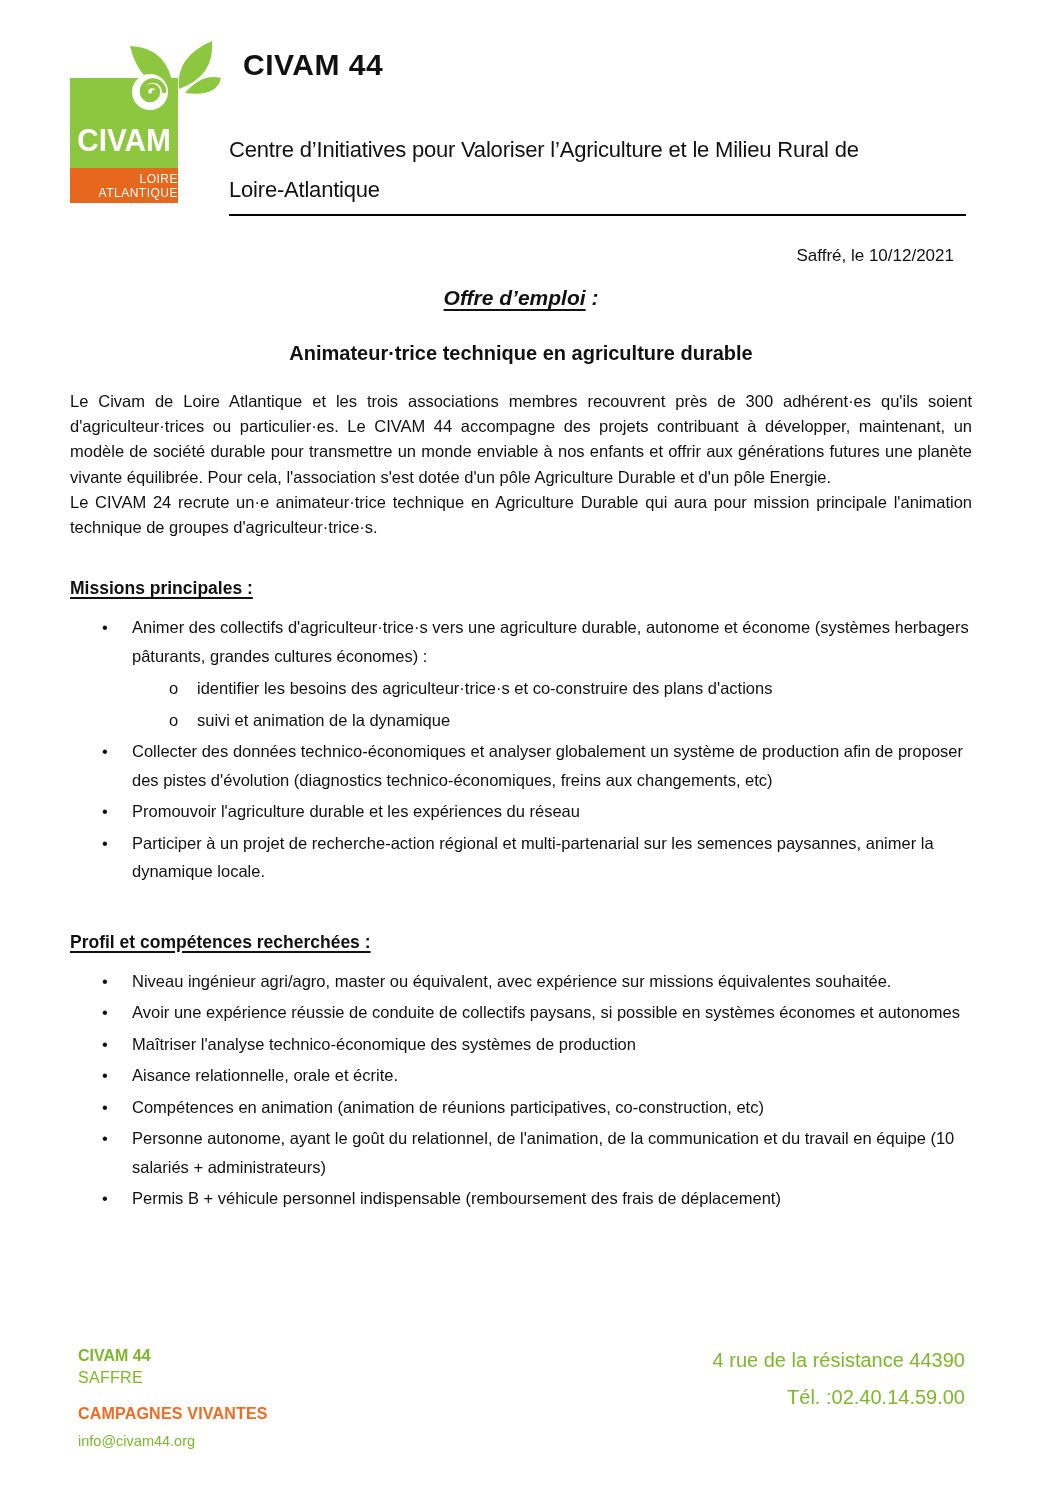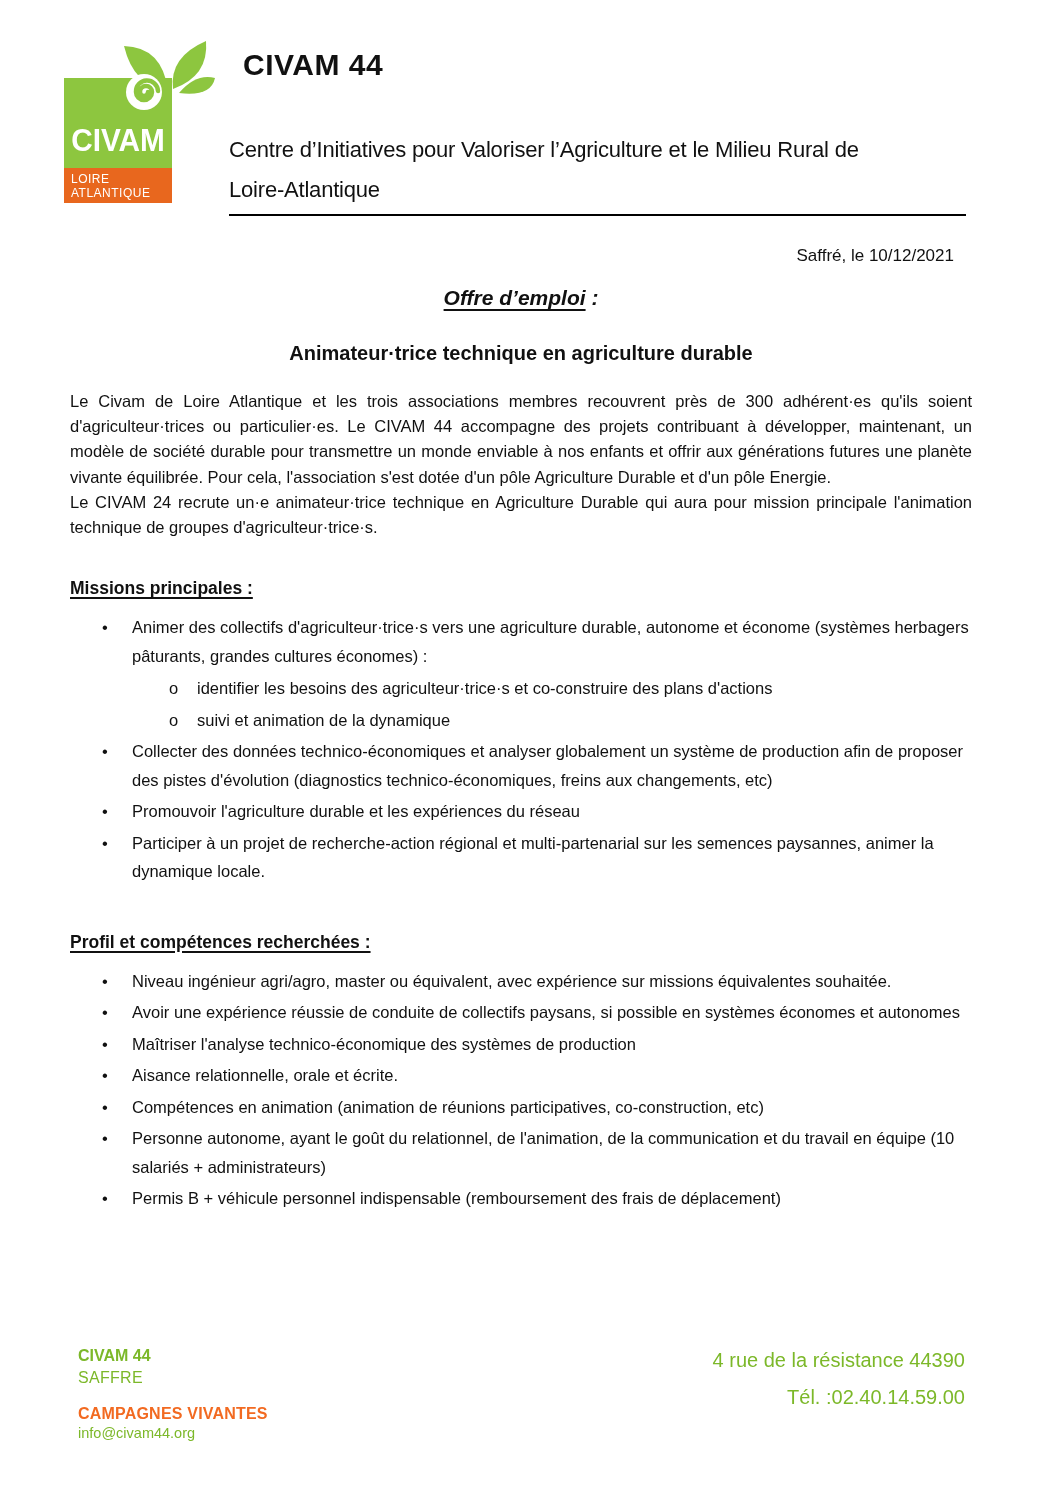"CIVAM" .logo-wrap { left: 64px -> 70px }
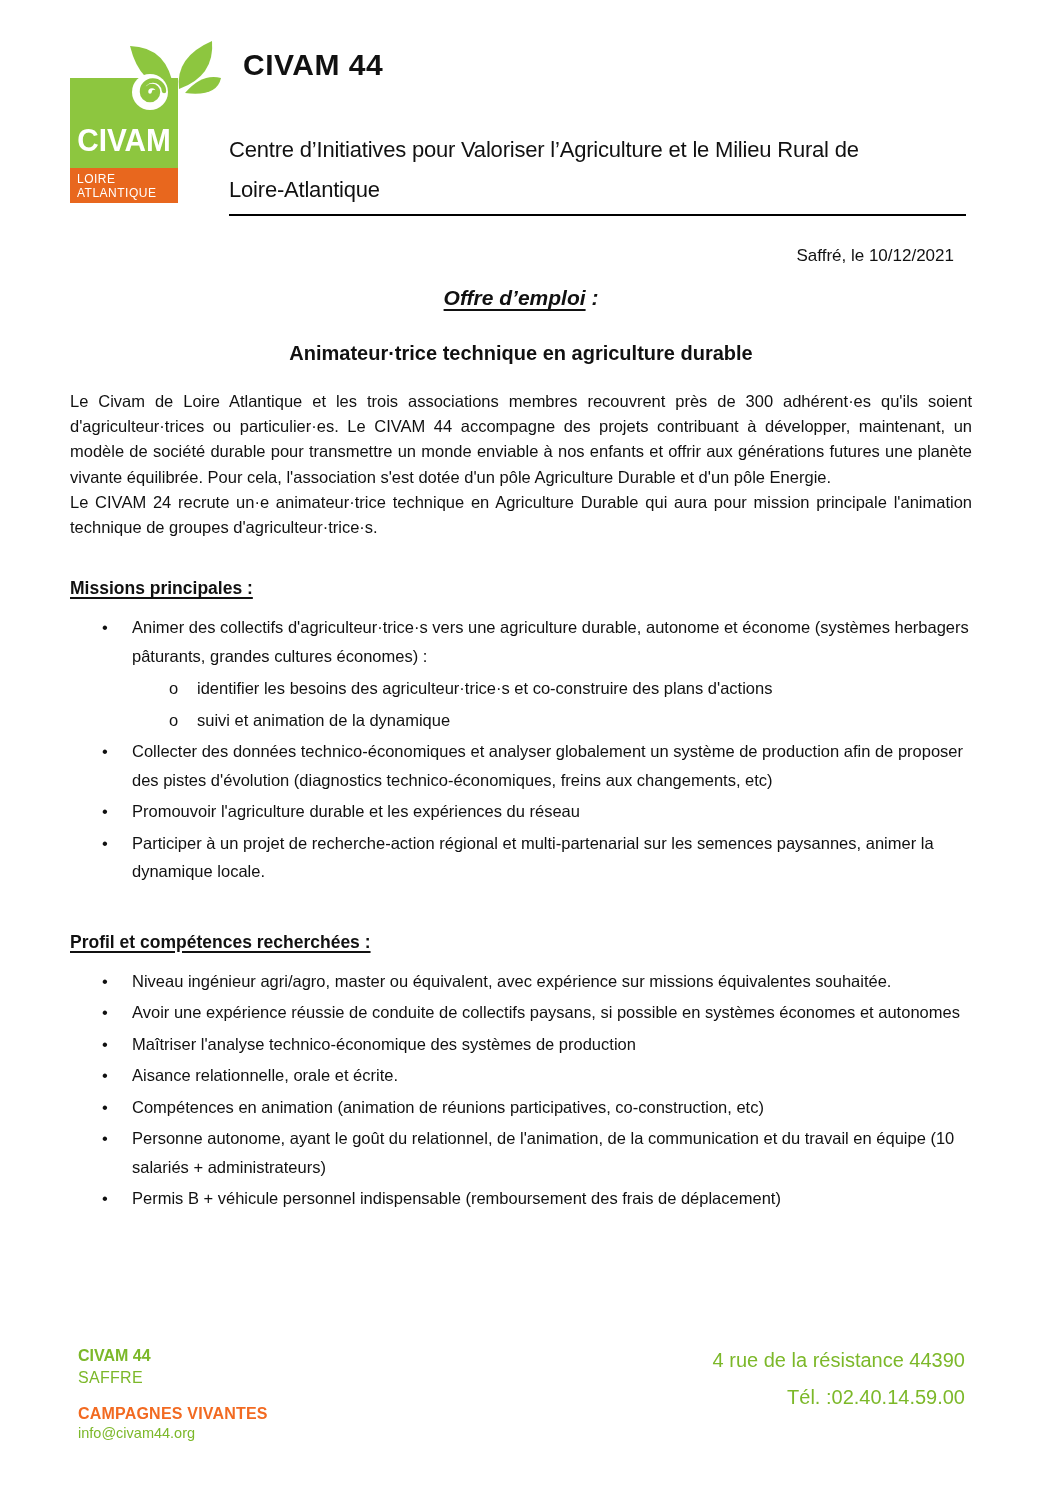"LOIRE" .logo-band { text-align: none -> right }
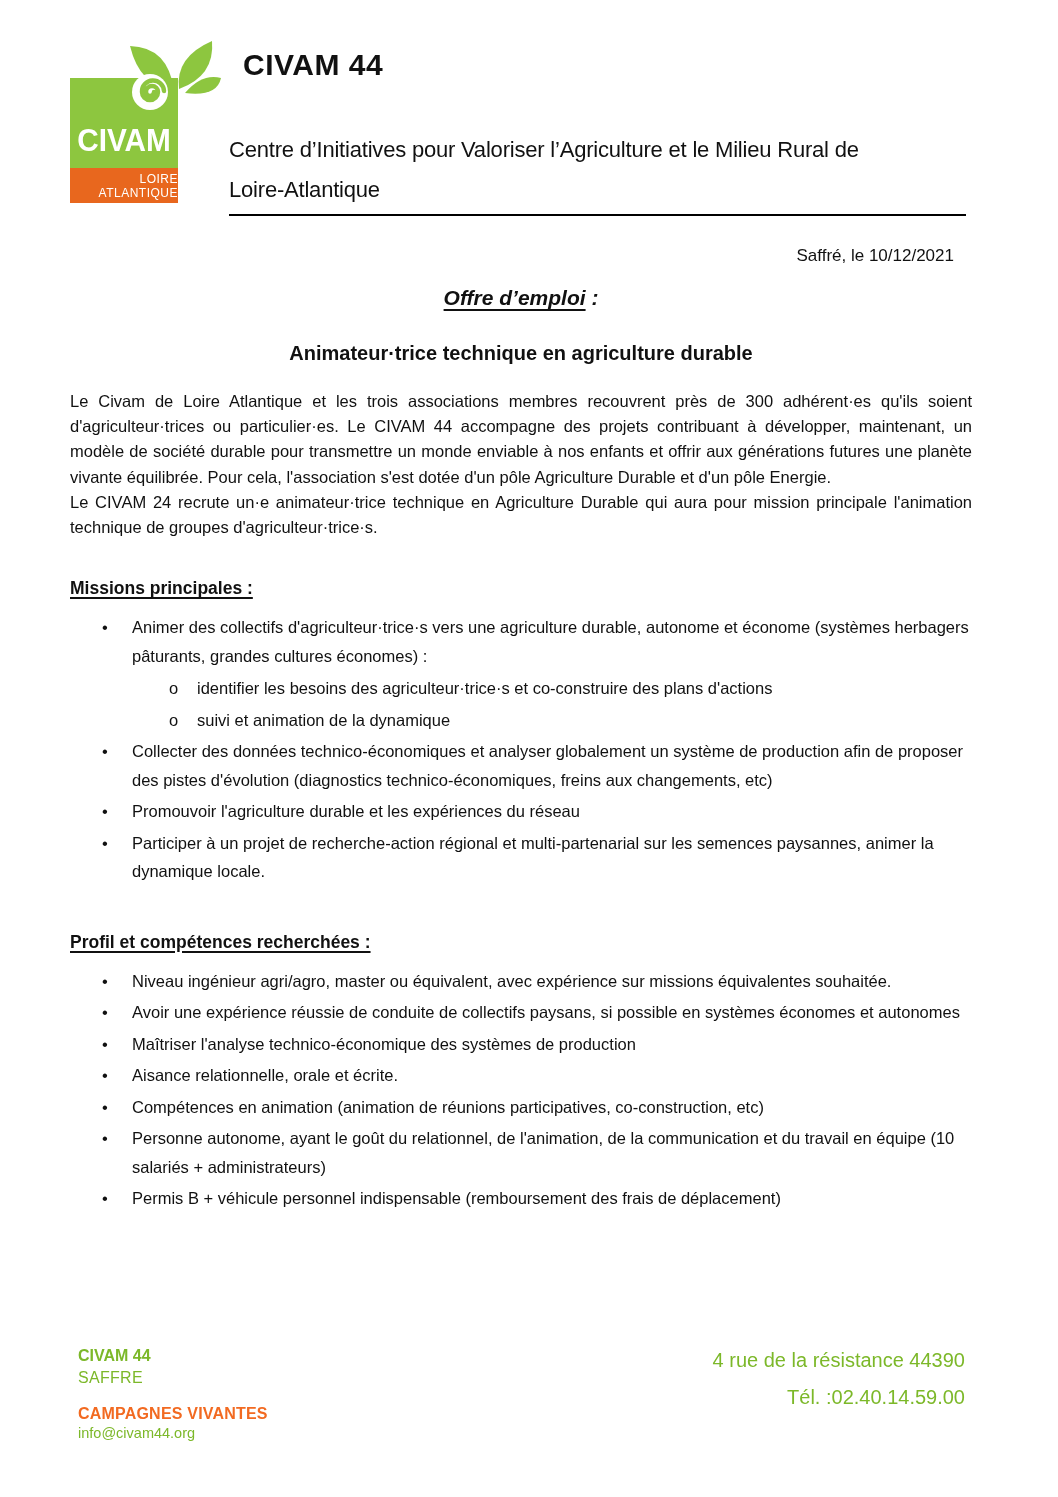"CAMPAGNES VIVANTES" .ft-l3 { margin-bottom: 4px -> 12px }
